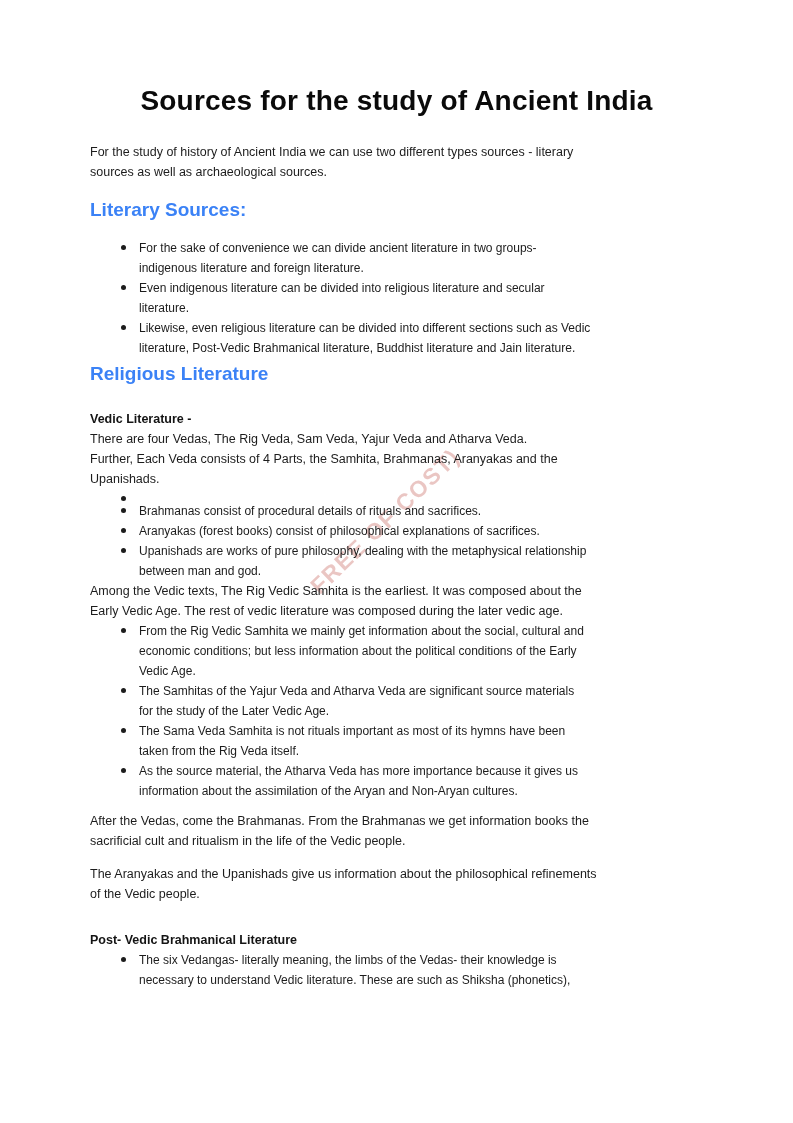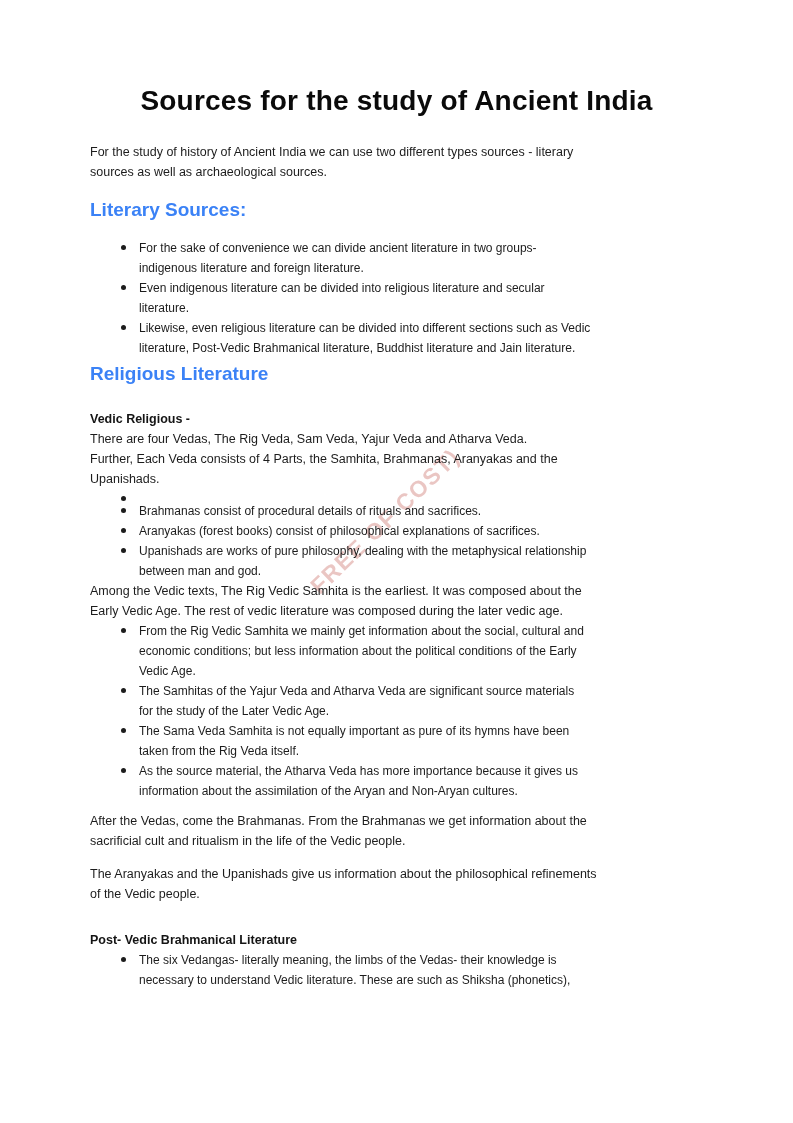"Vedic Religious -" h3.h3 { text: Religious -> Literature }
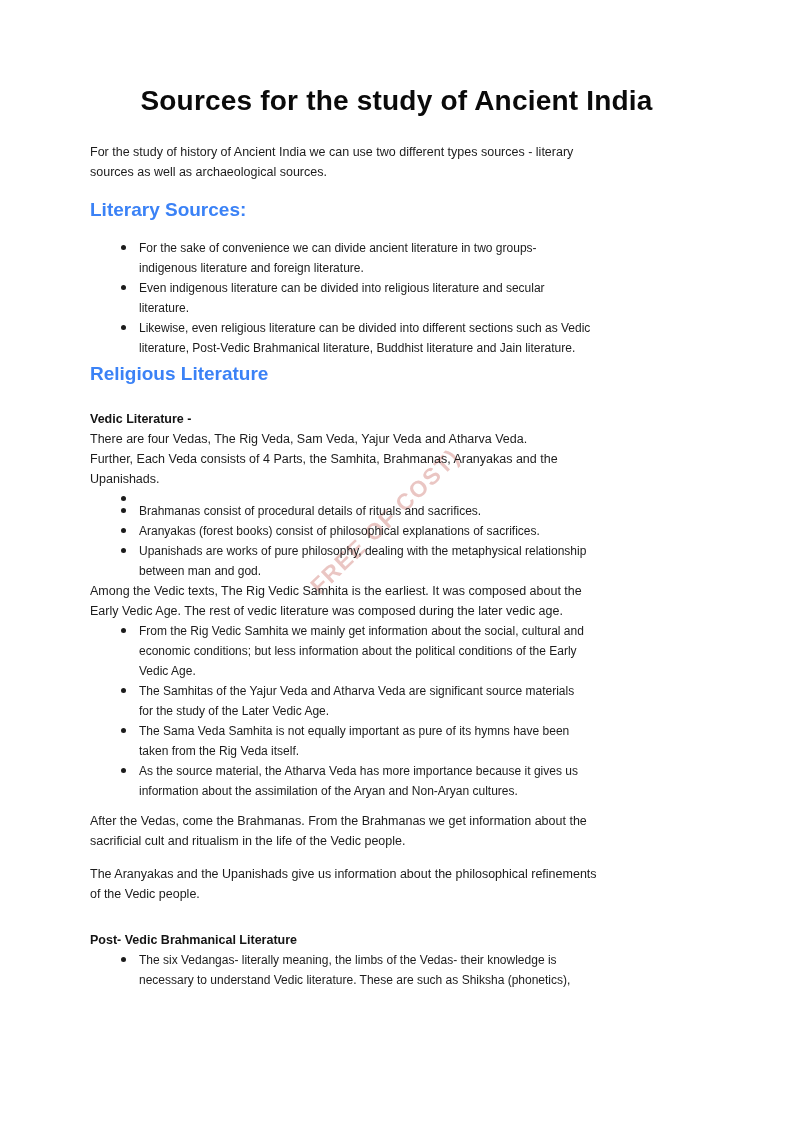"The Sama Veda Samhita is" span.btext { text: equally important as pure -> rituals important as most }
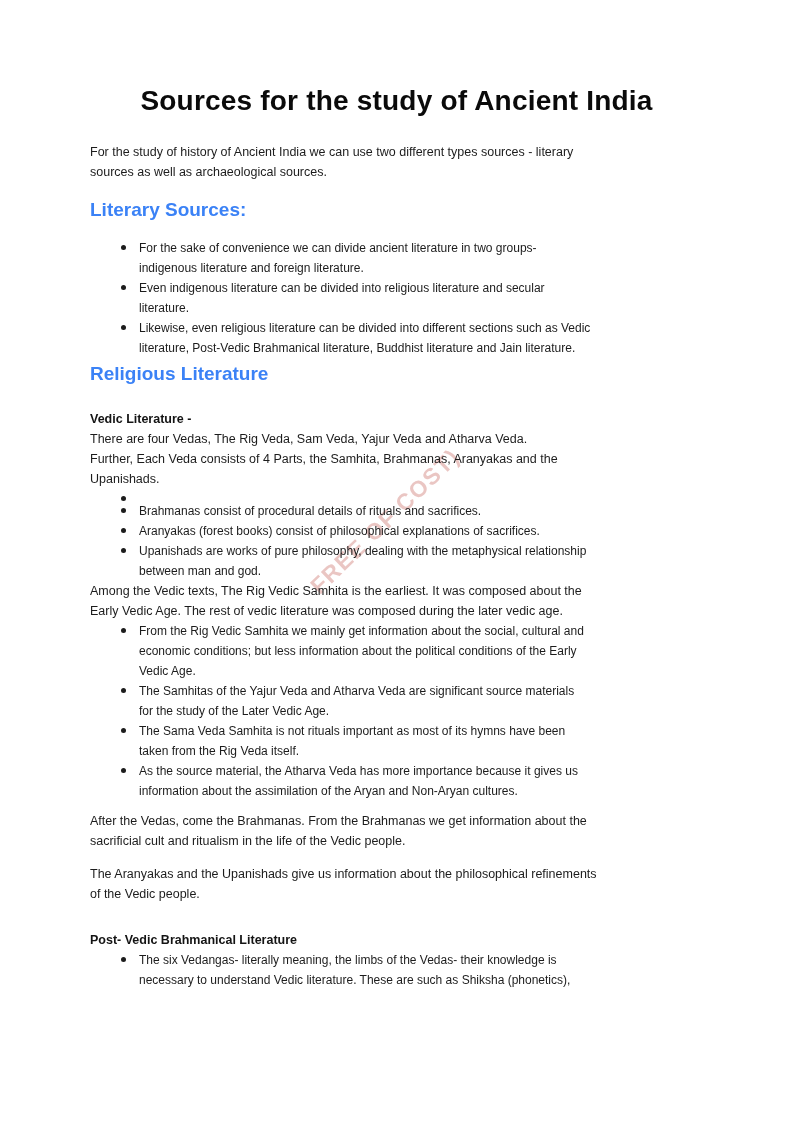"After the Vedas, come the" p.para { text: about -> books }
